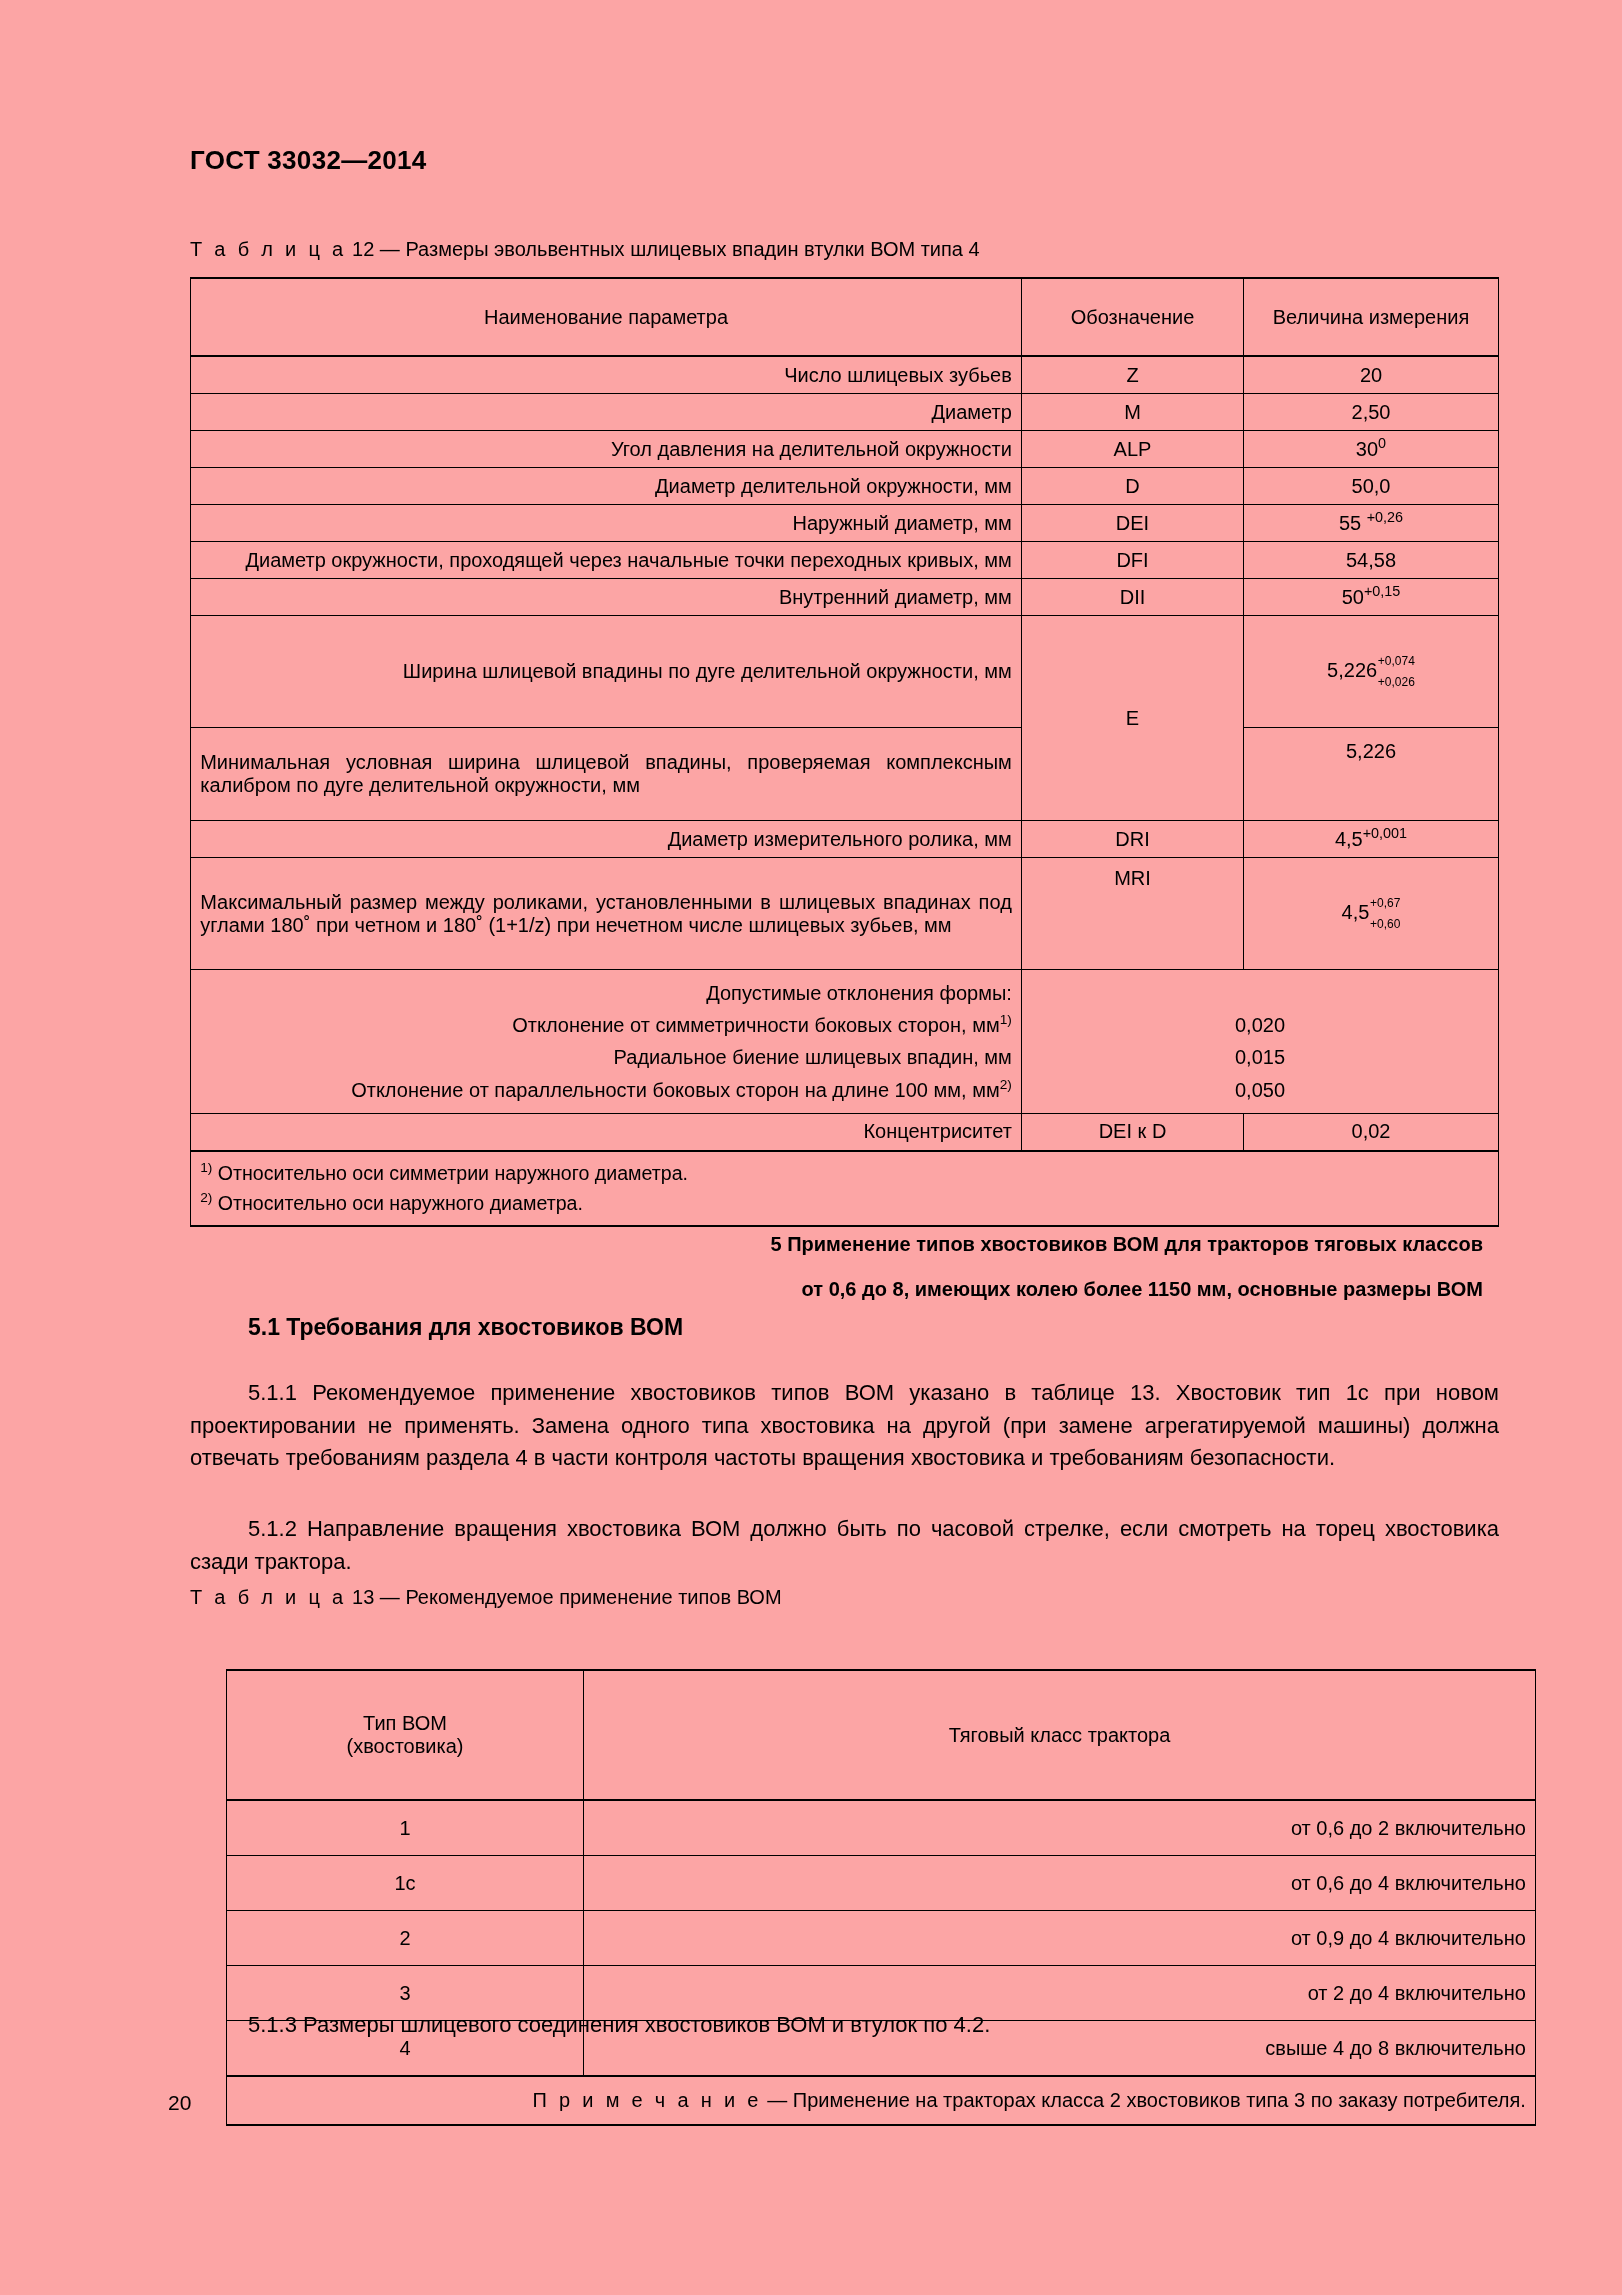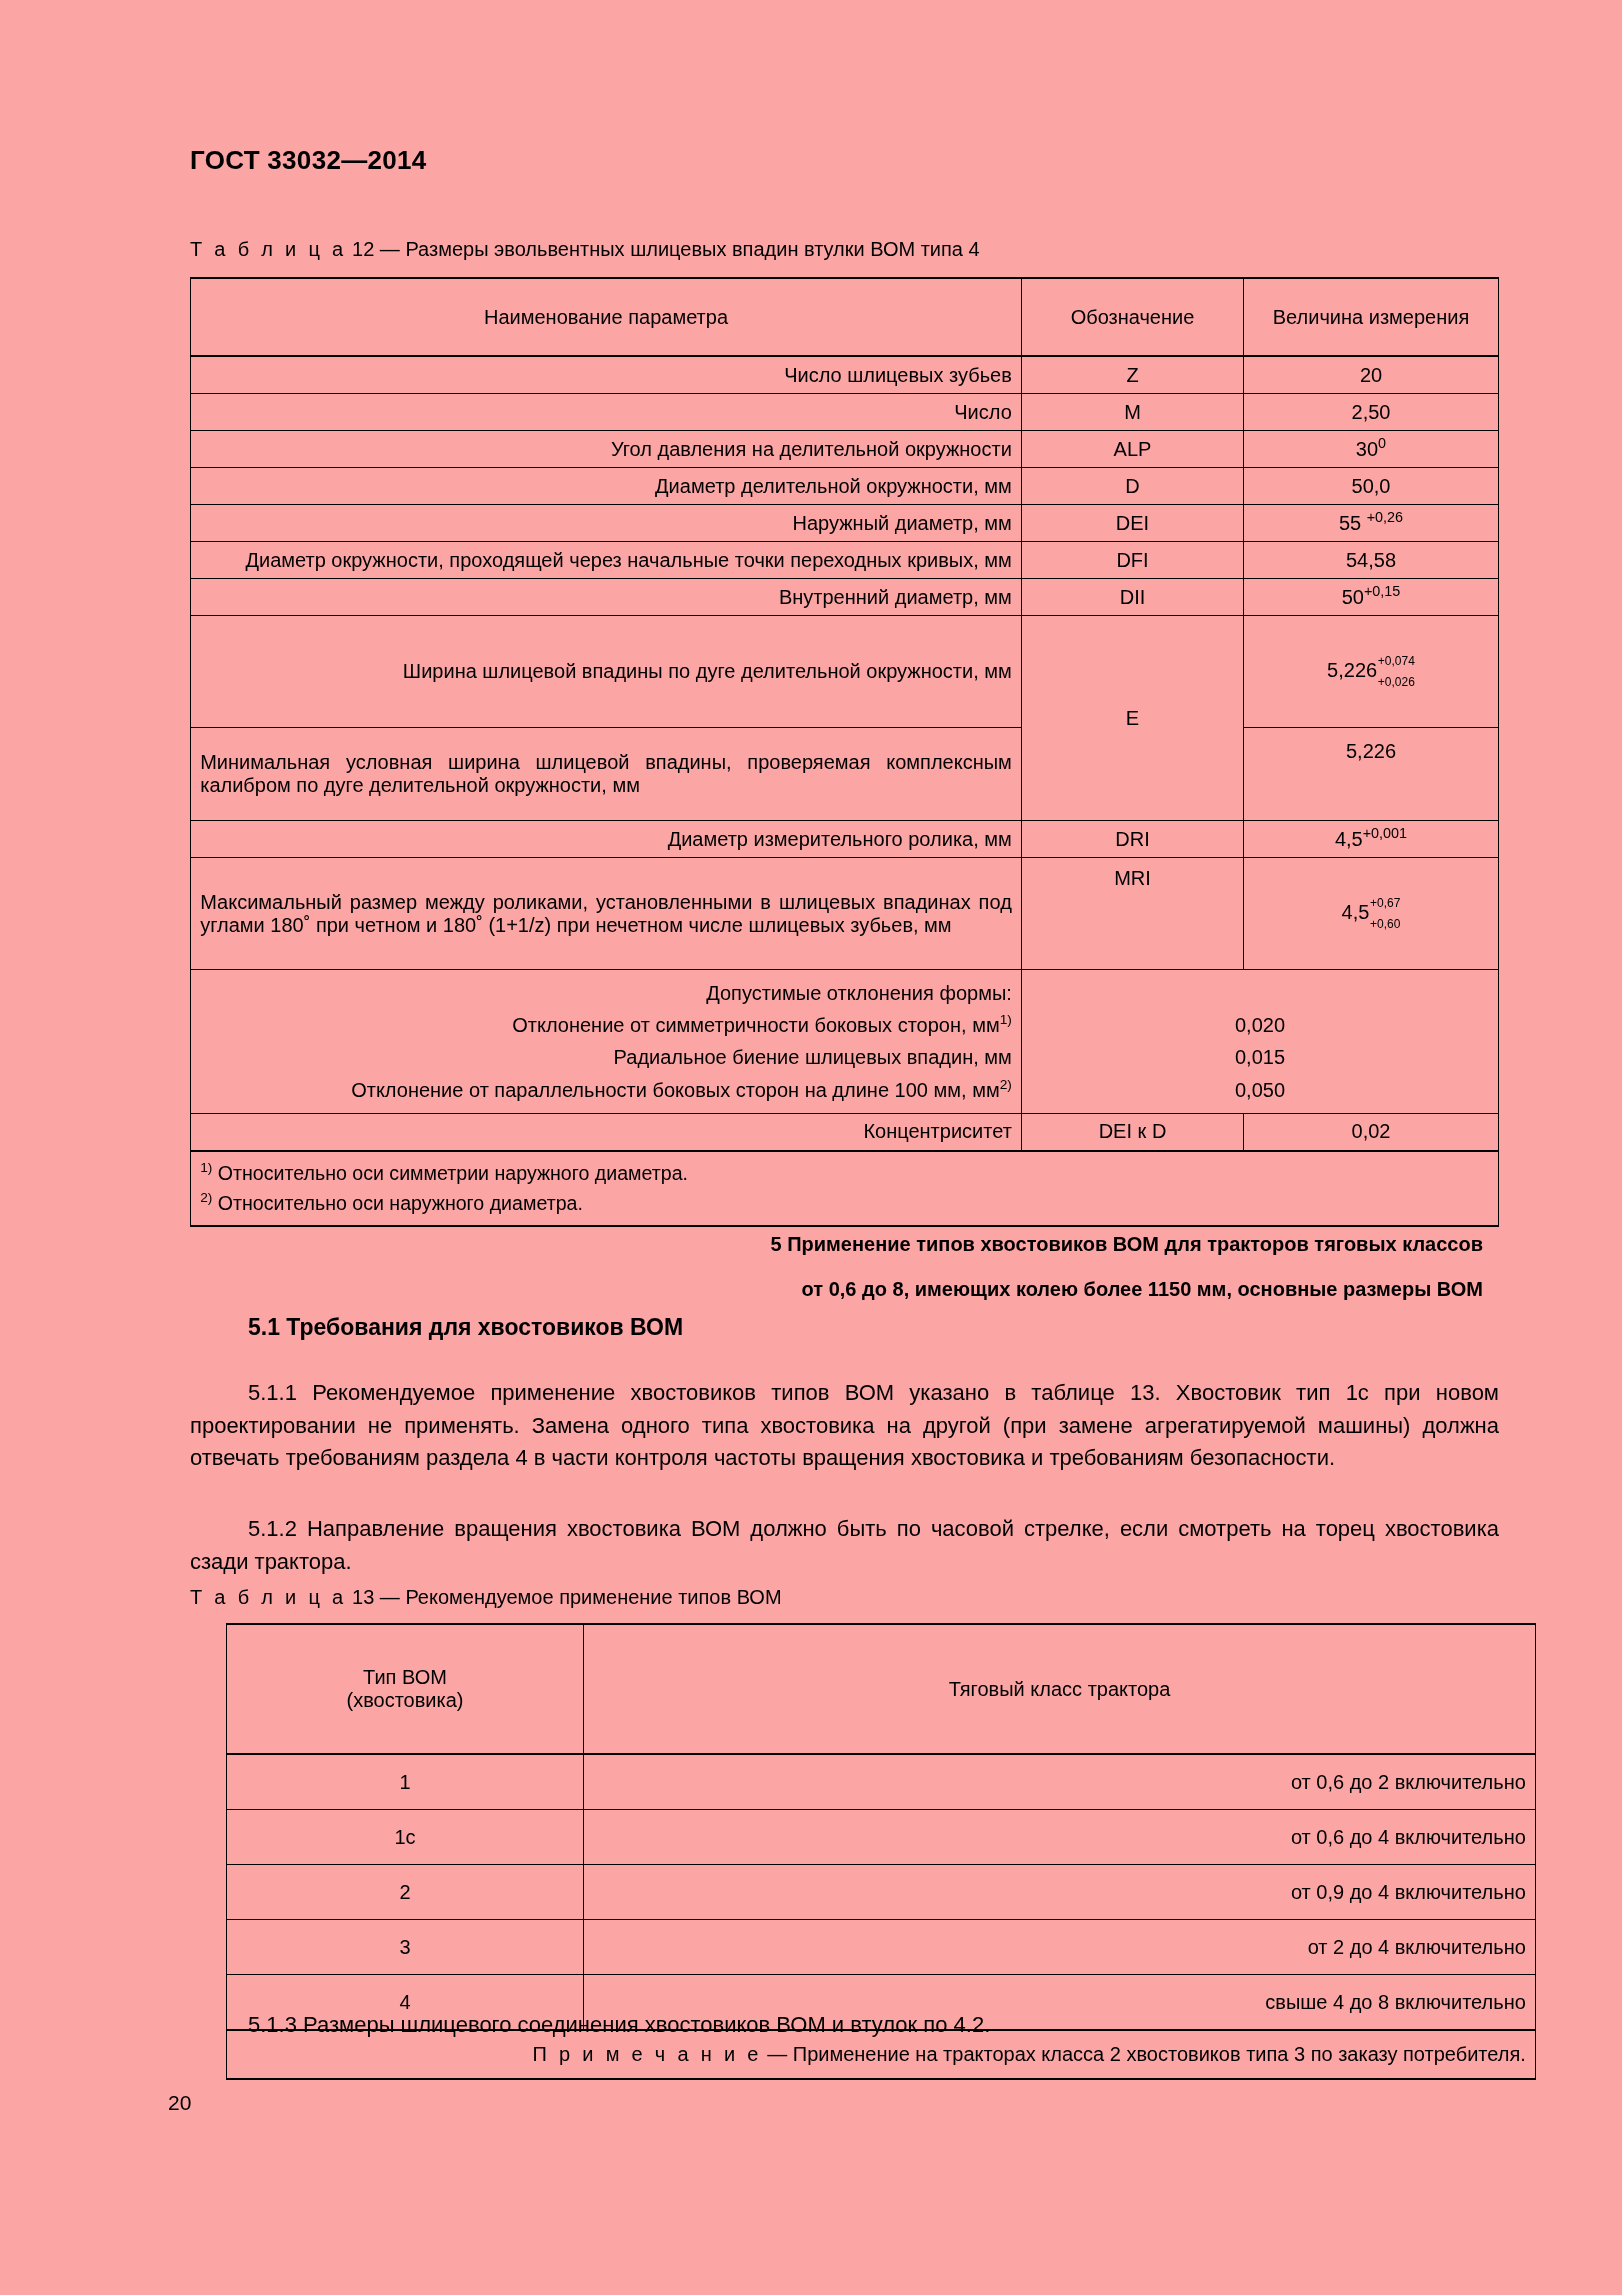"Число" td.c-left { text: Число -> Диаметр }
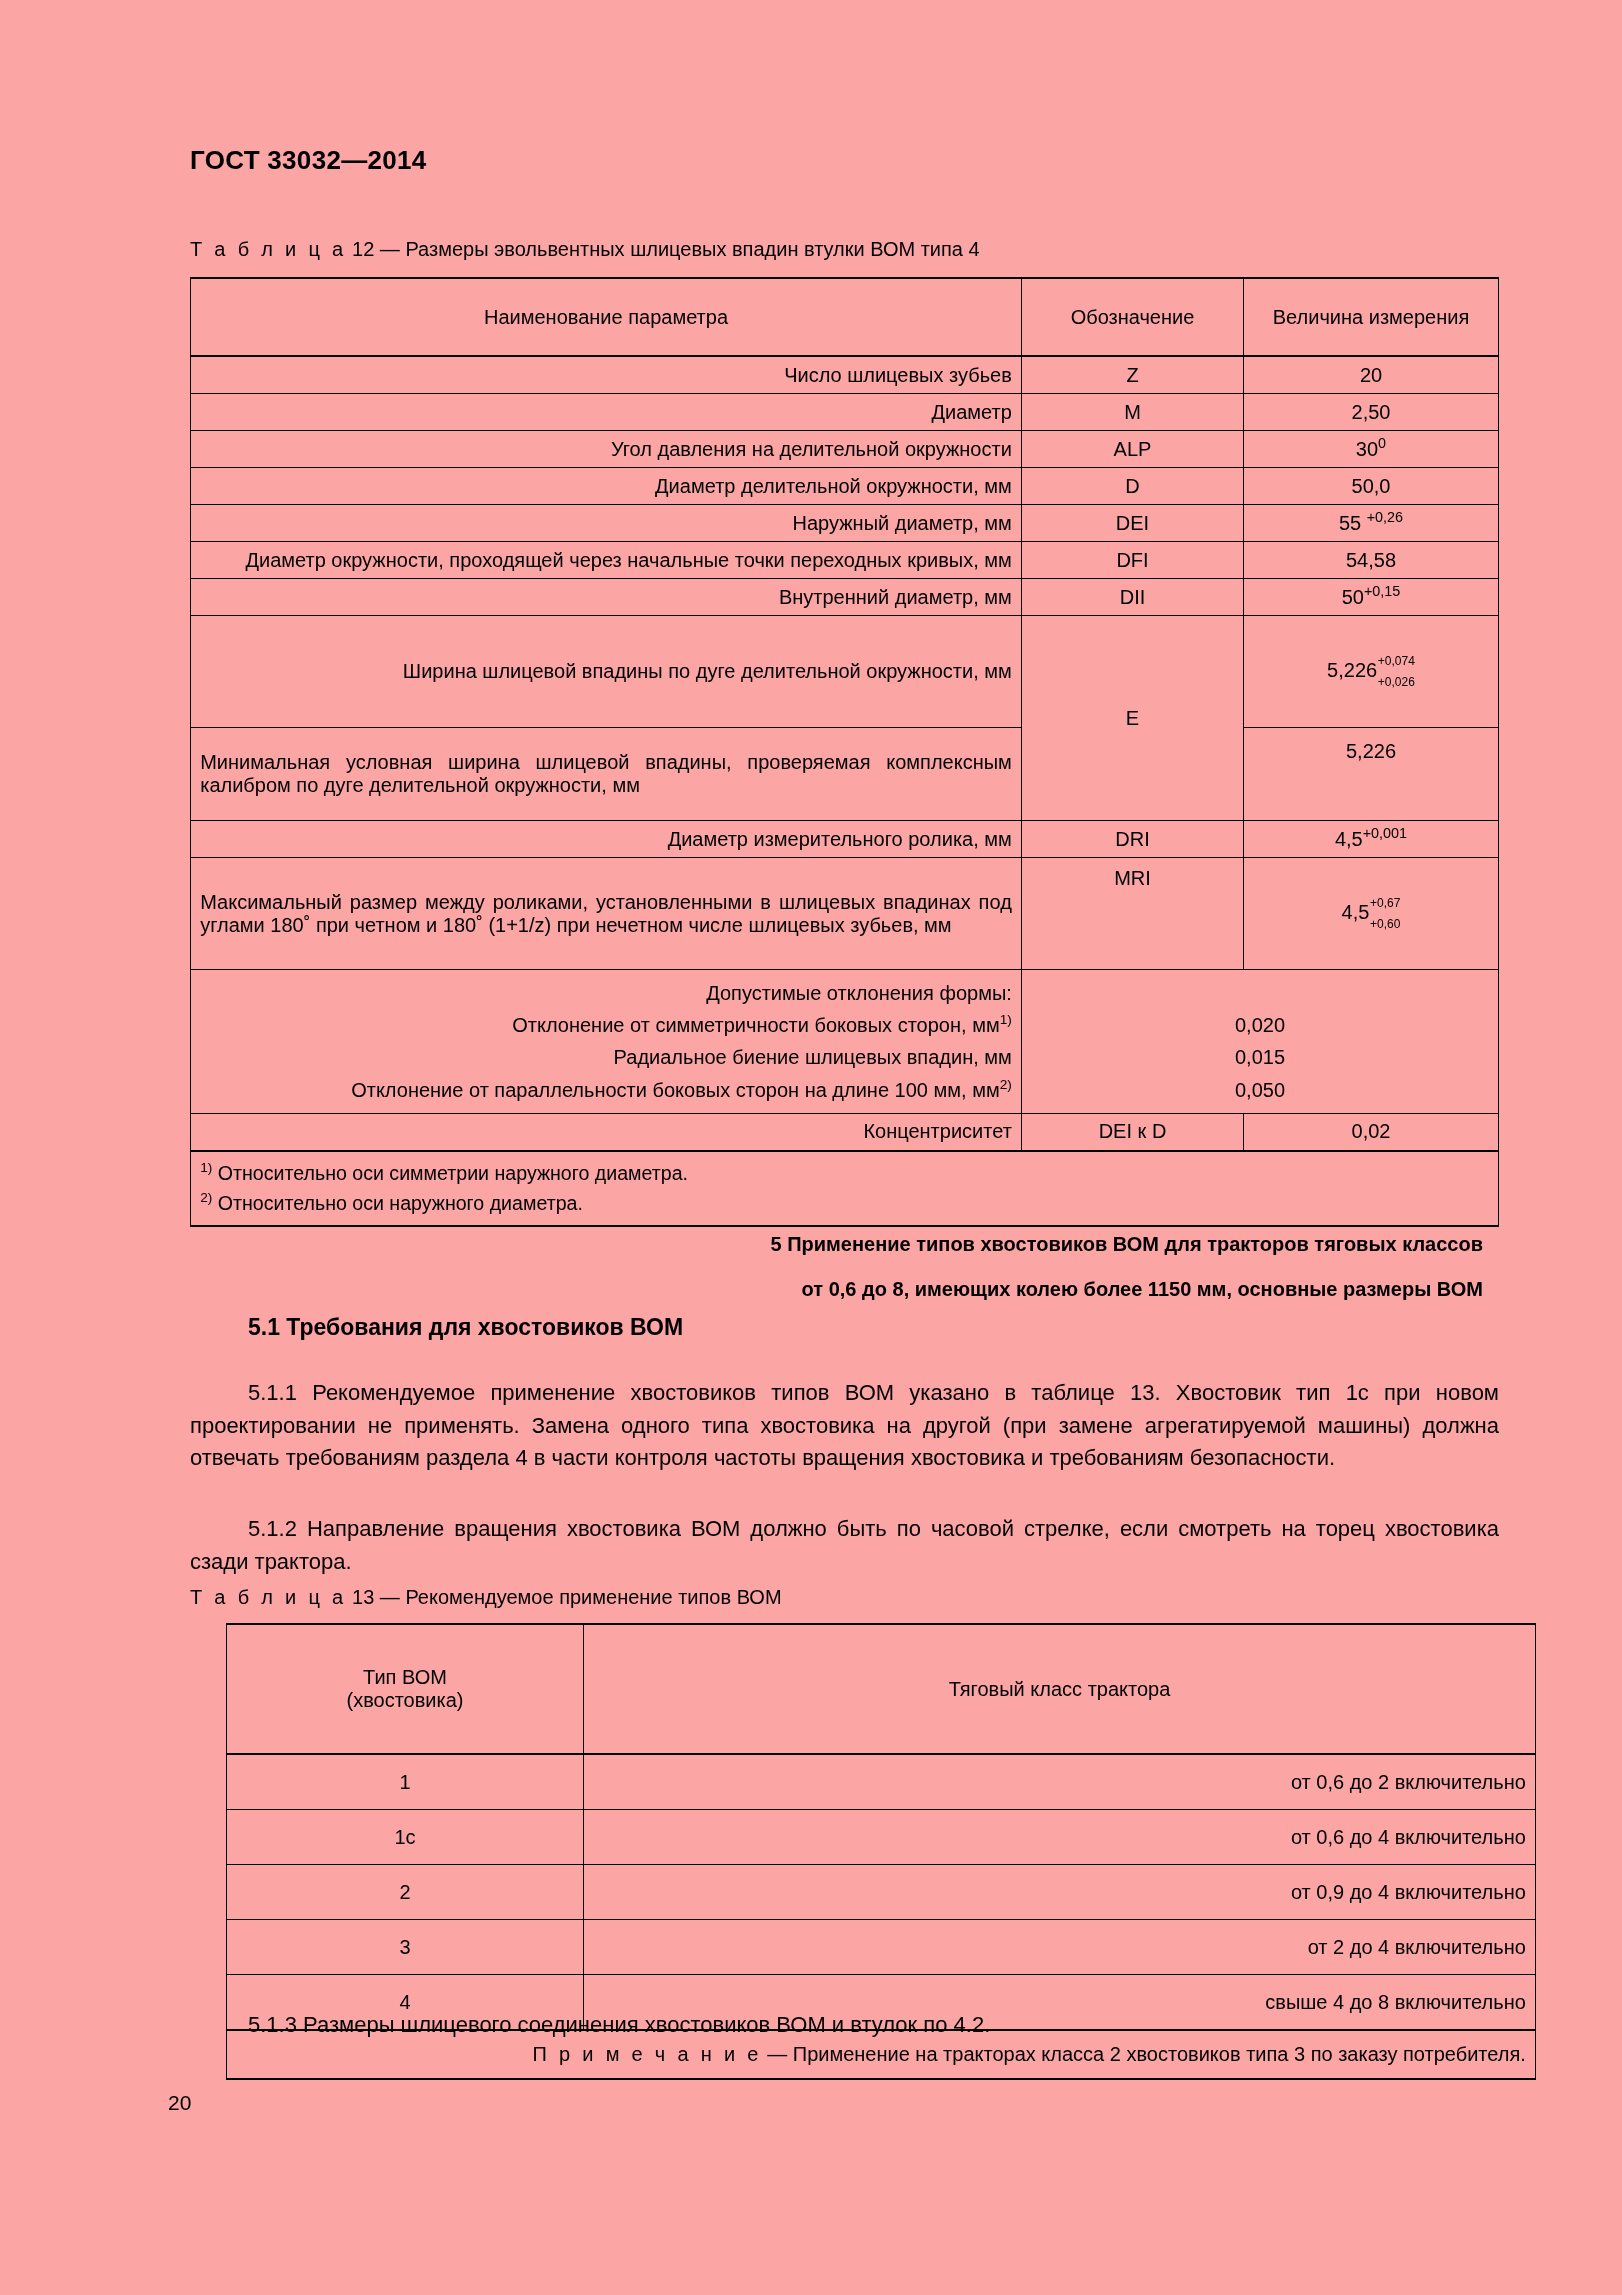"Тип ВОМ" .tbl13-wrap { top: 1623px -> 1669px }
